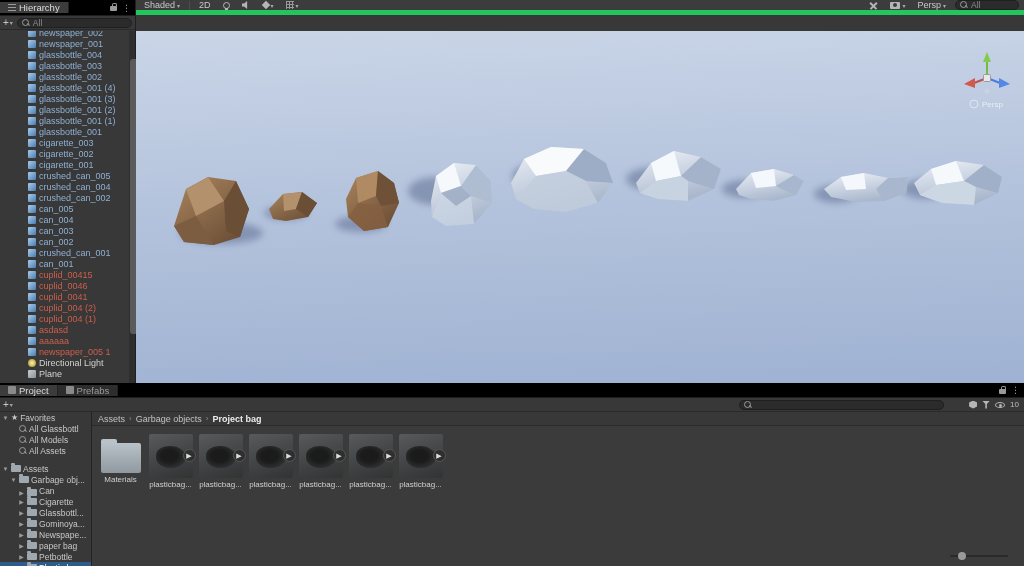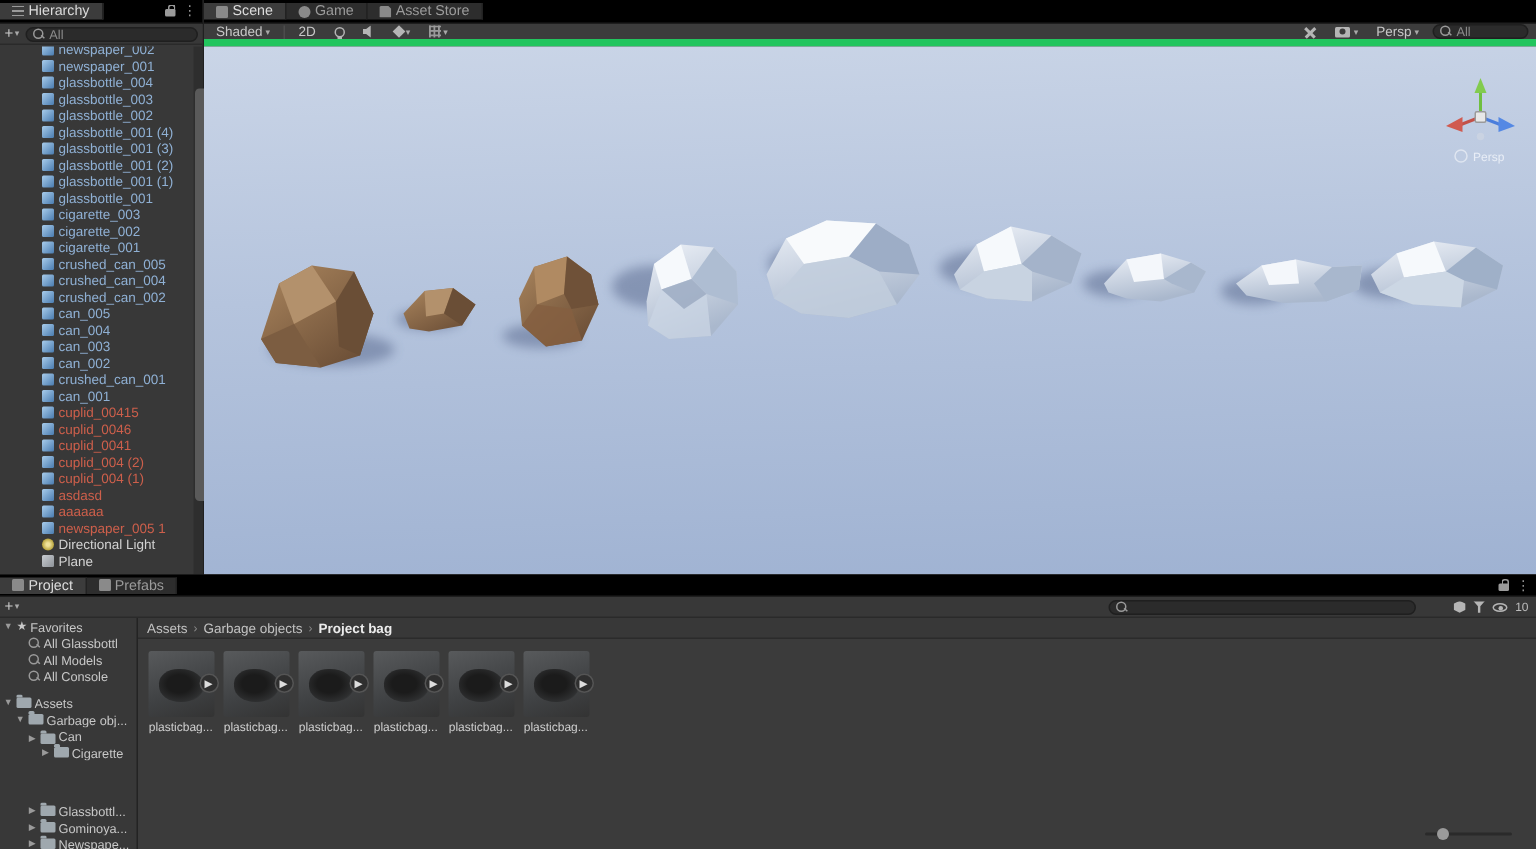"Scene" div.tabbar { html: <div> <div> <span></span> <span>Scene</span> </div> <div> <span></span> <span>Game</span> </div> <div> <span></span> <span>Asset Store</span> </div> </div> -> none }
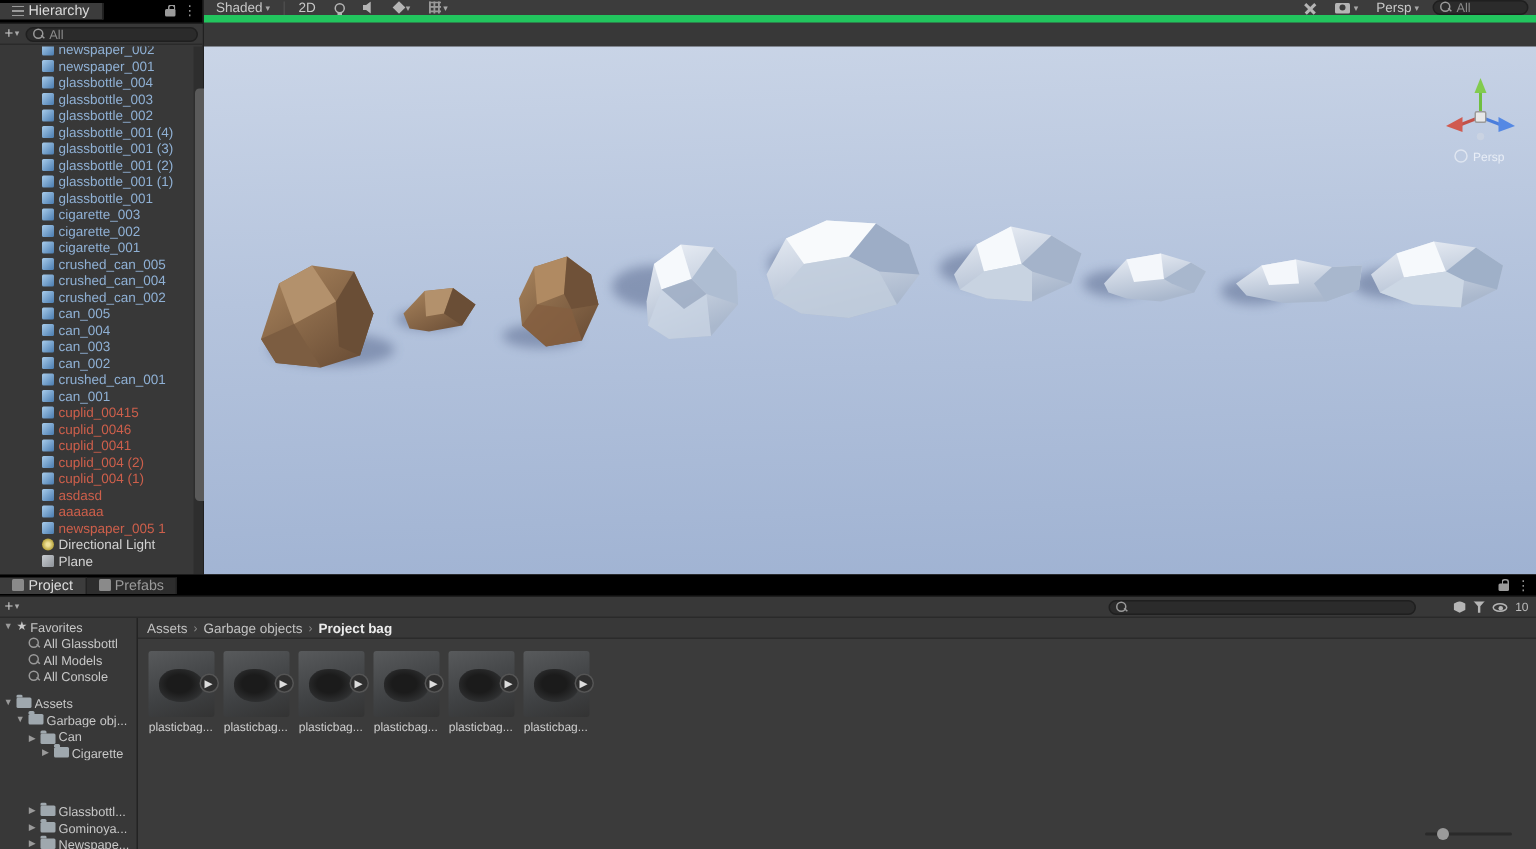"All Console" span.tlabel { text: Console -> Assets }
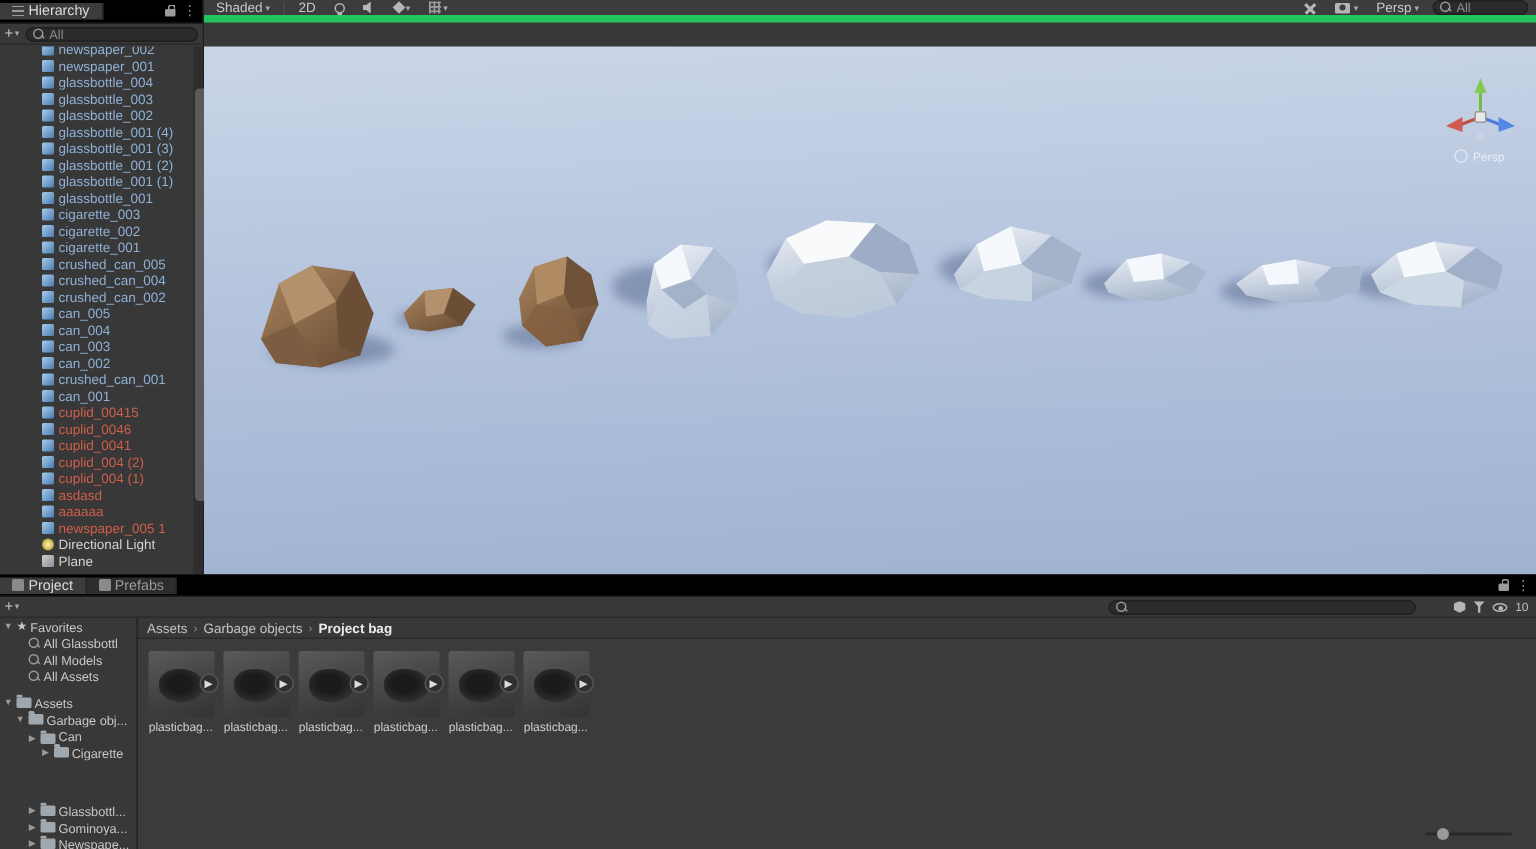"Materials" div.tile { html: none -> <div> <div></div> <div>Materials</div> </div> }
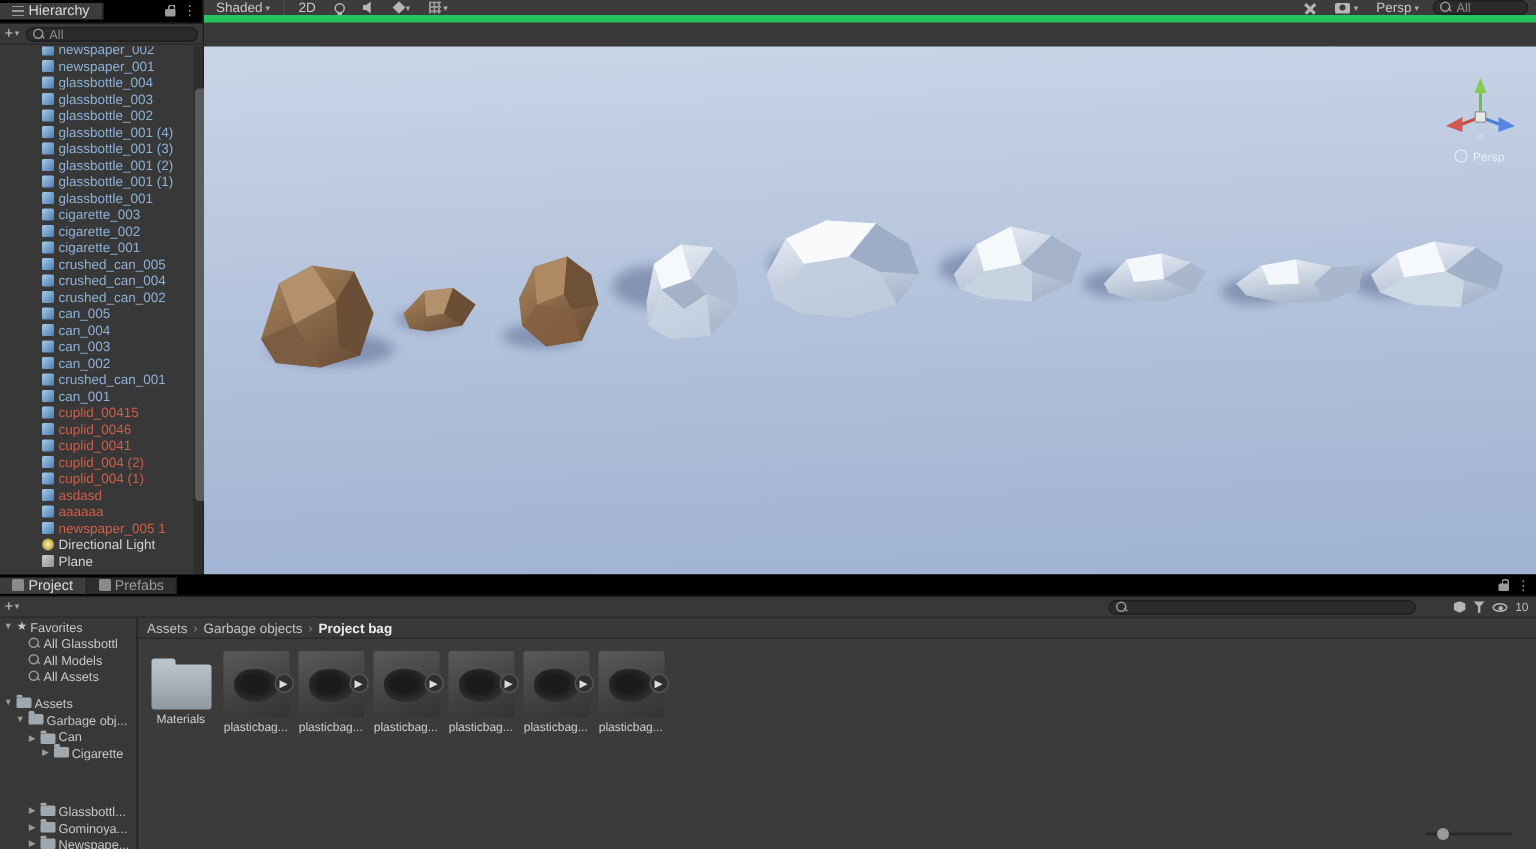"Cigarette" div.trow { justify-content: center -> none }
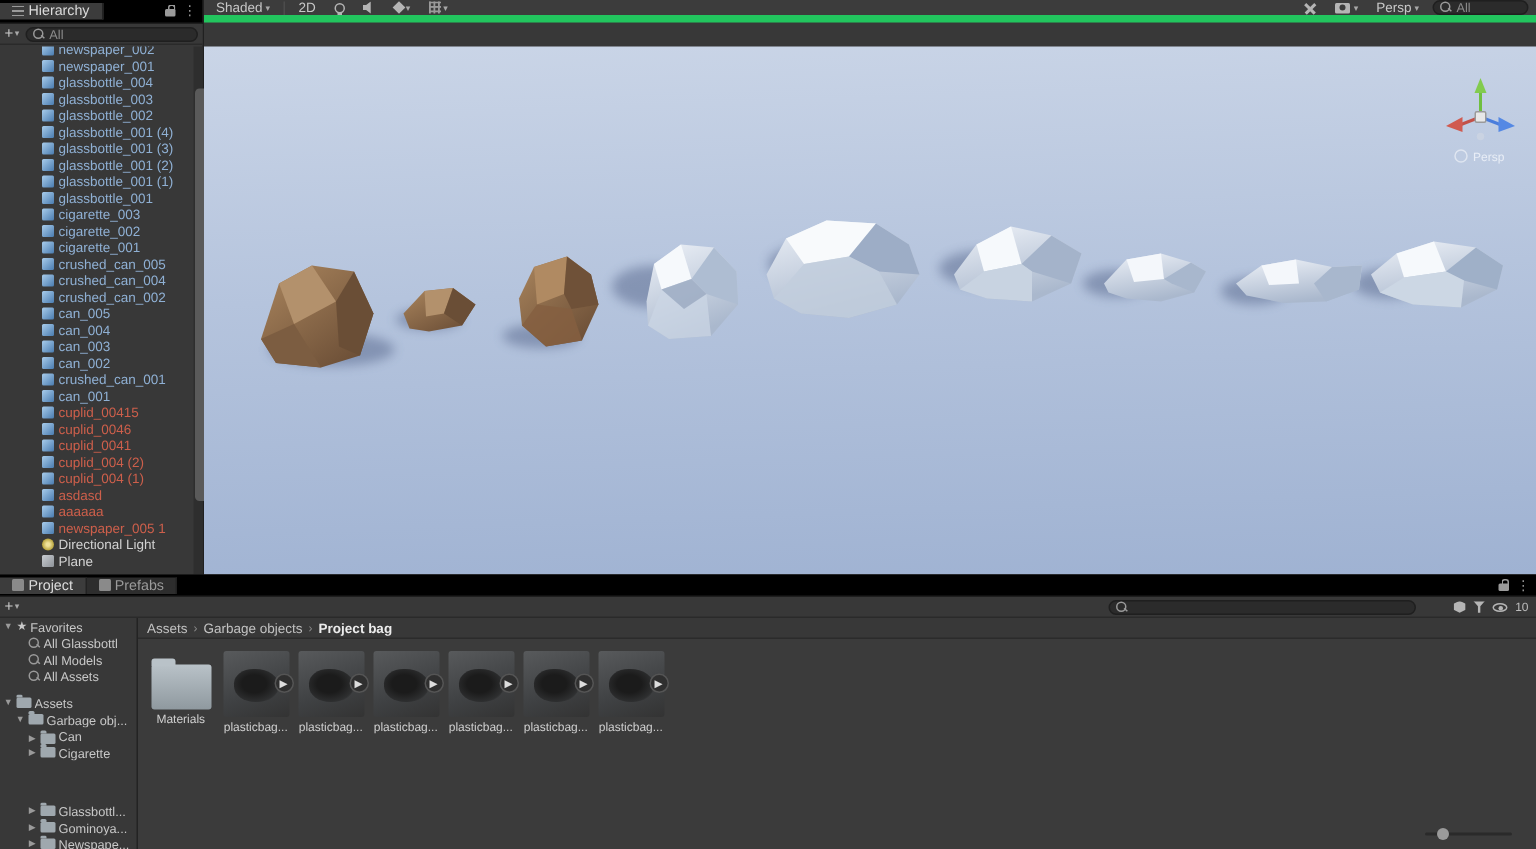"Glassbottl..." div.trow { margin-top: 28px -> none }
